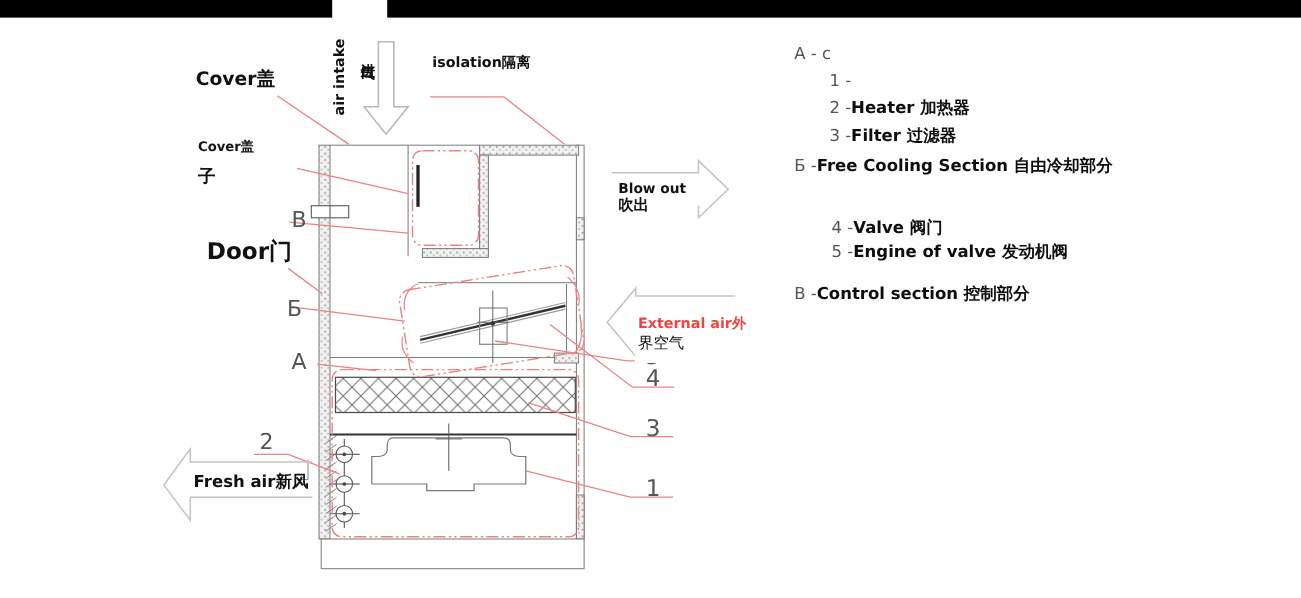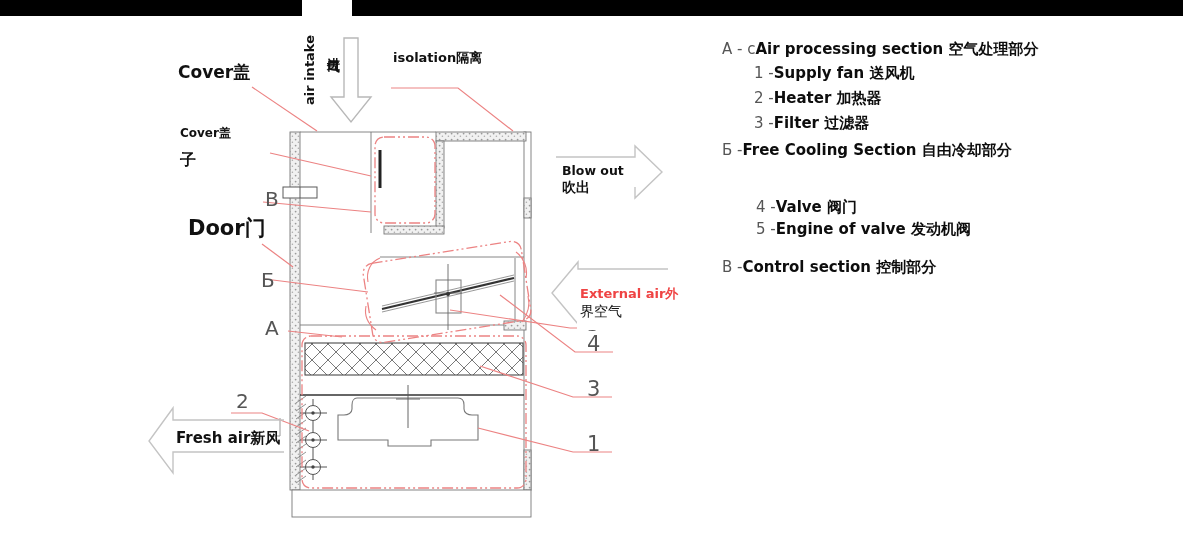"Air processing section 空气处理部分" span.txt { html: <span>Air processing section 空气处理部分</span> -> none }
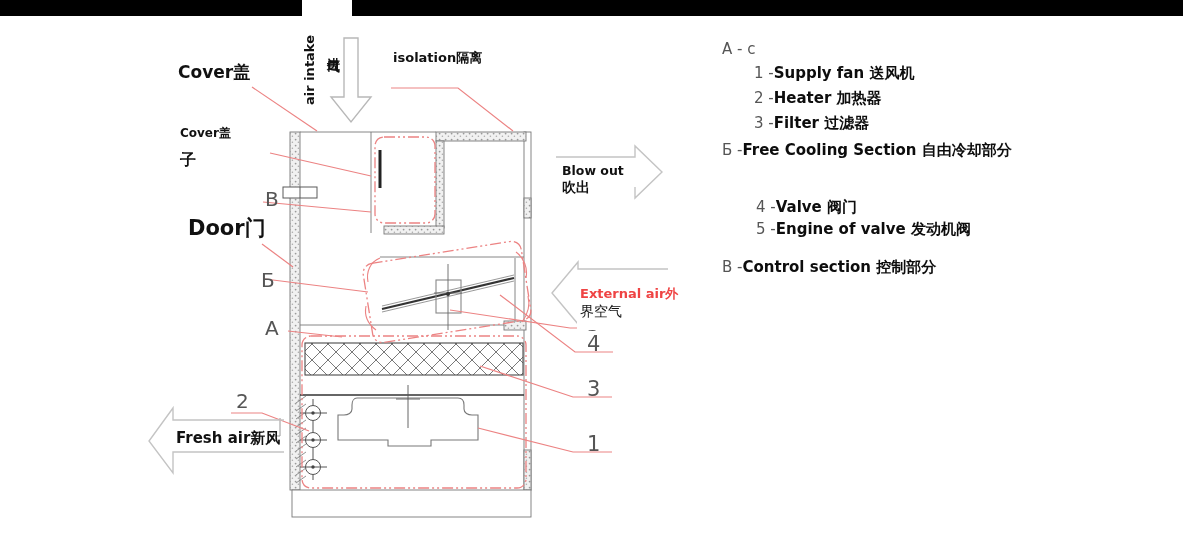"Supply fan 送风机" span.txt { html: <span>Supply fan 送风机</span> -> none }
